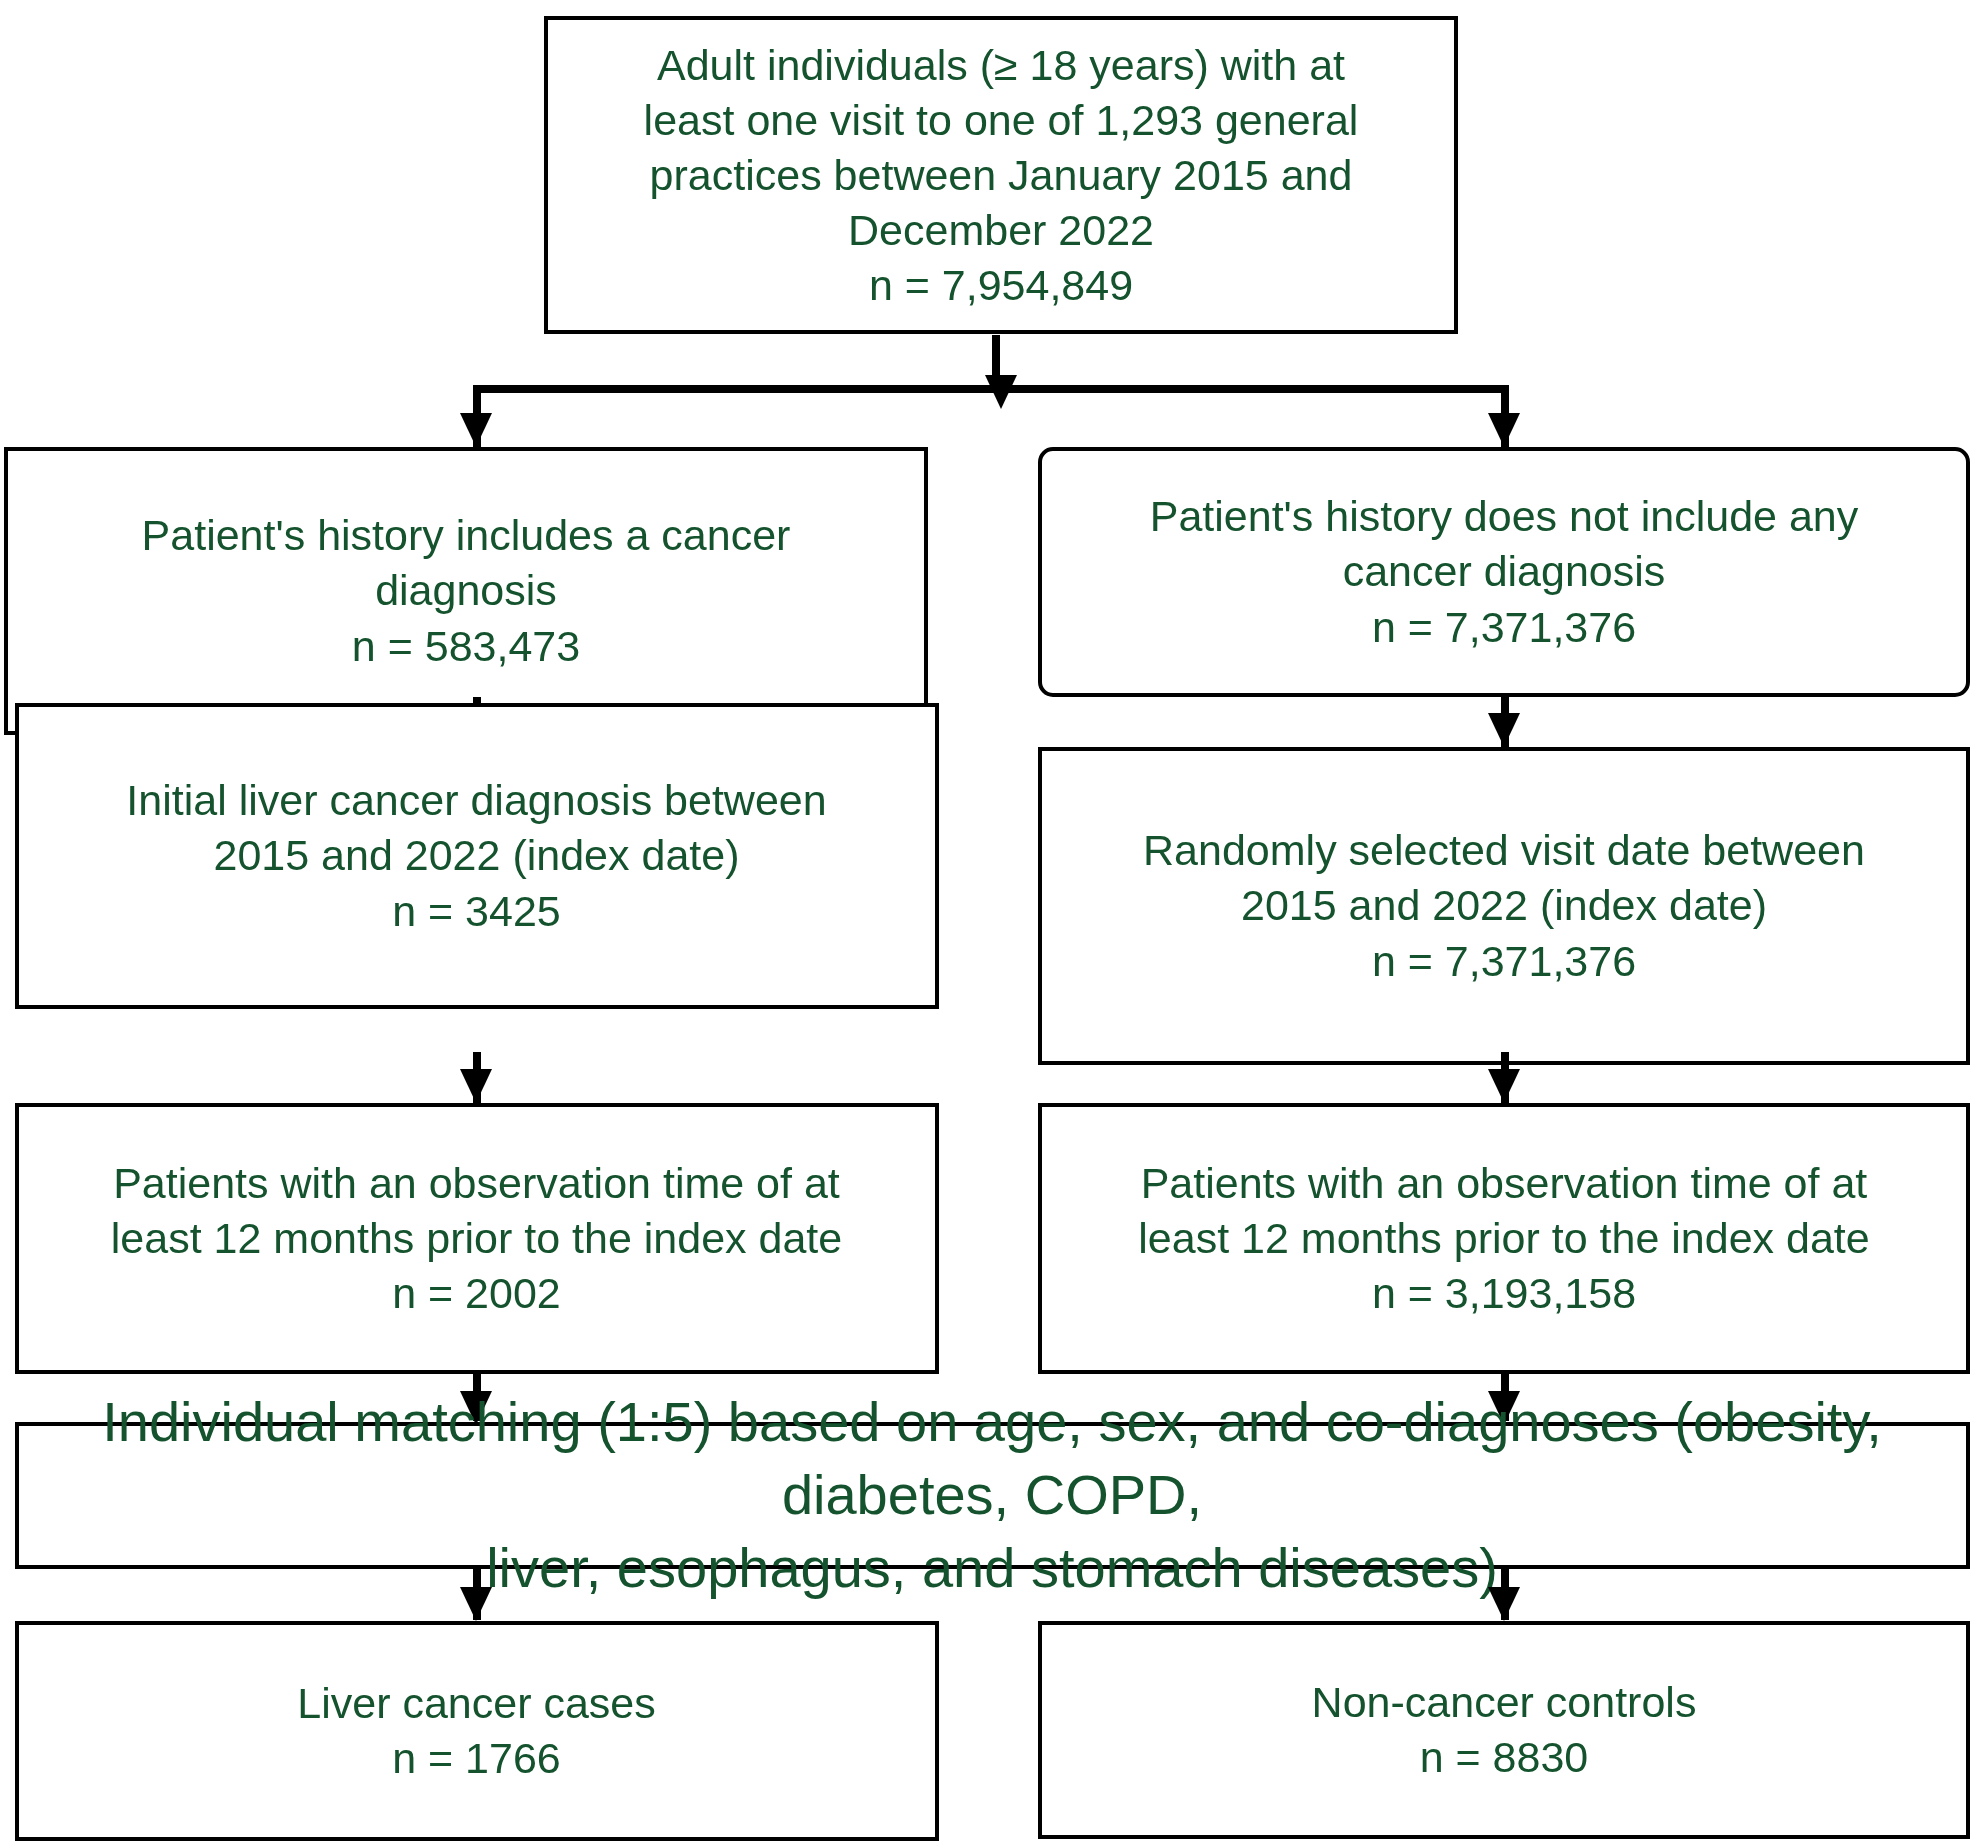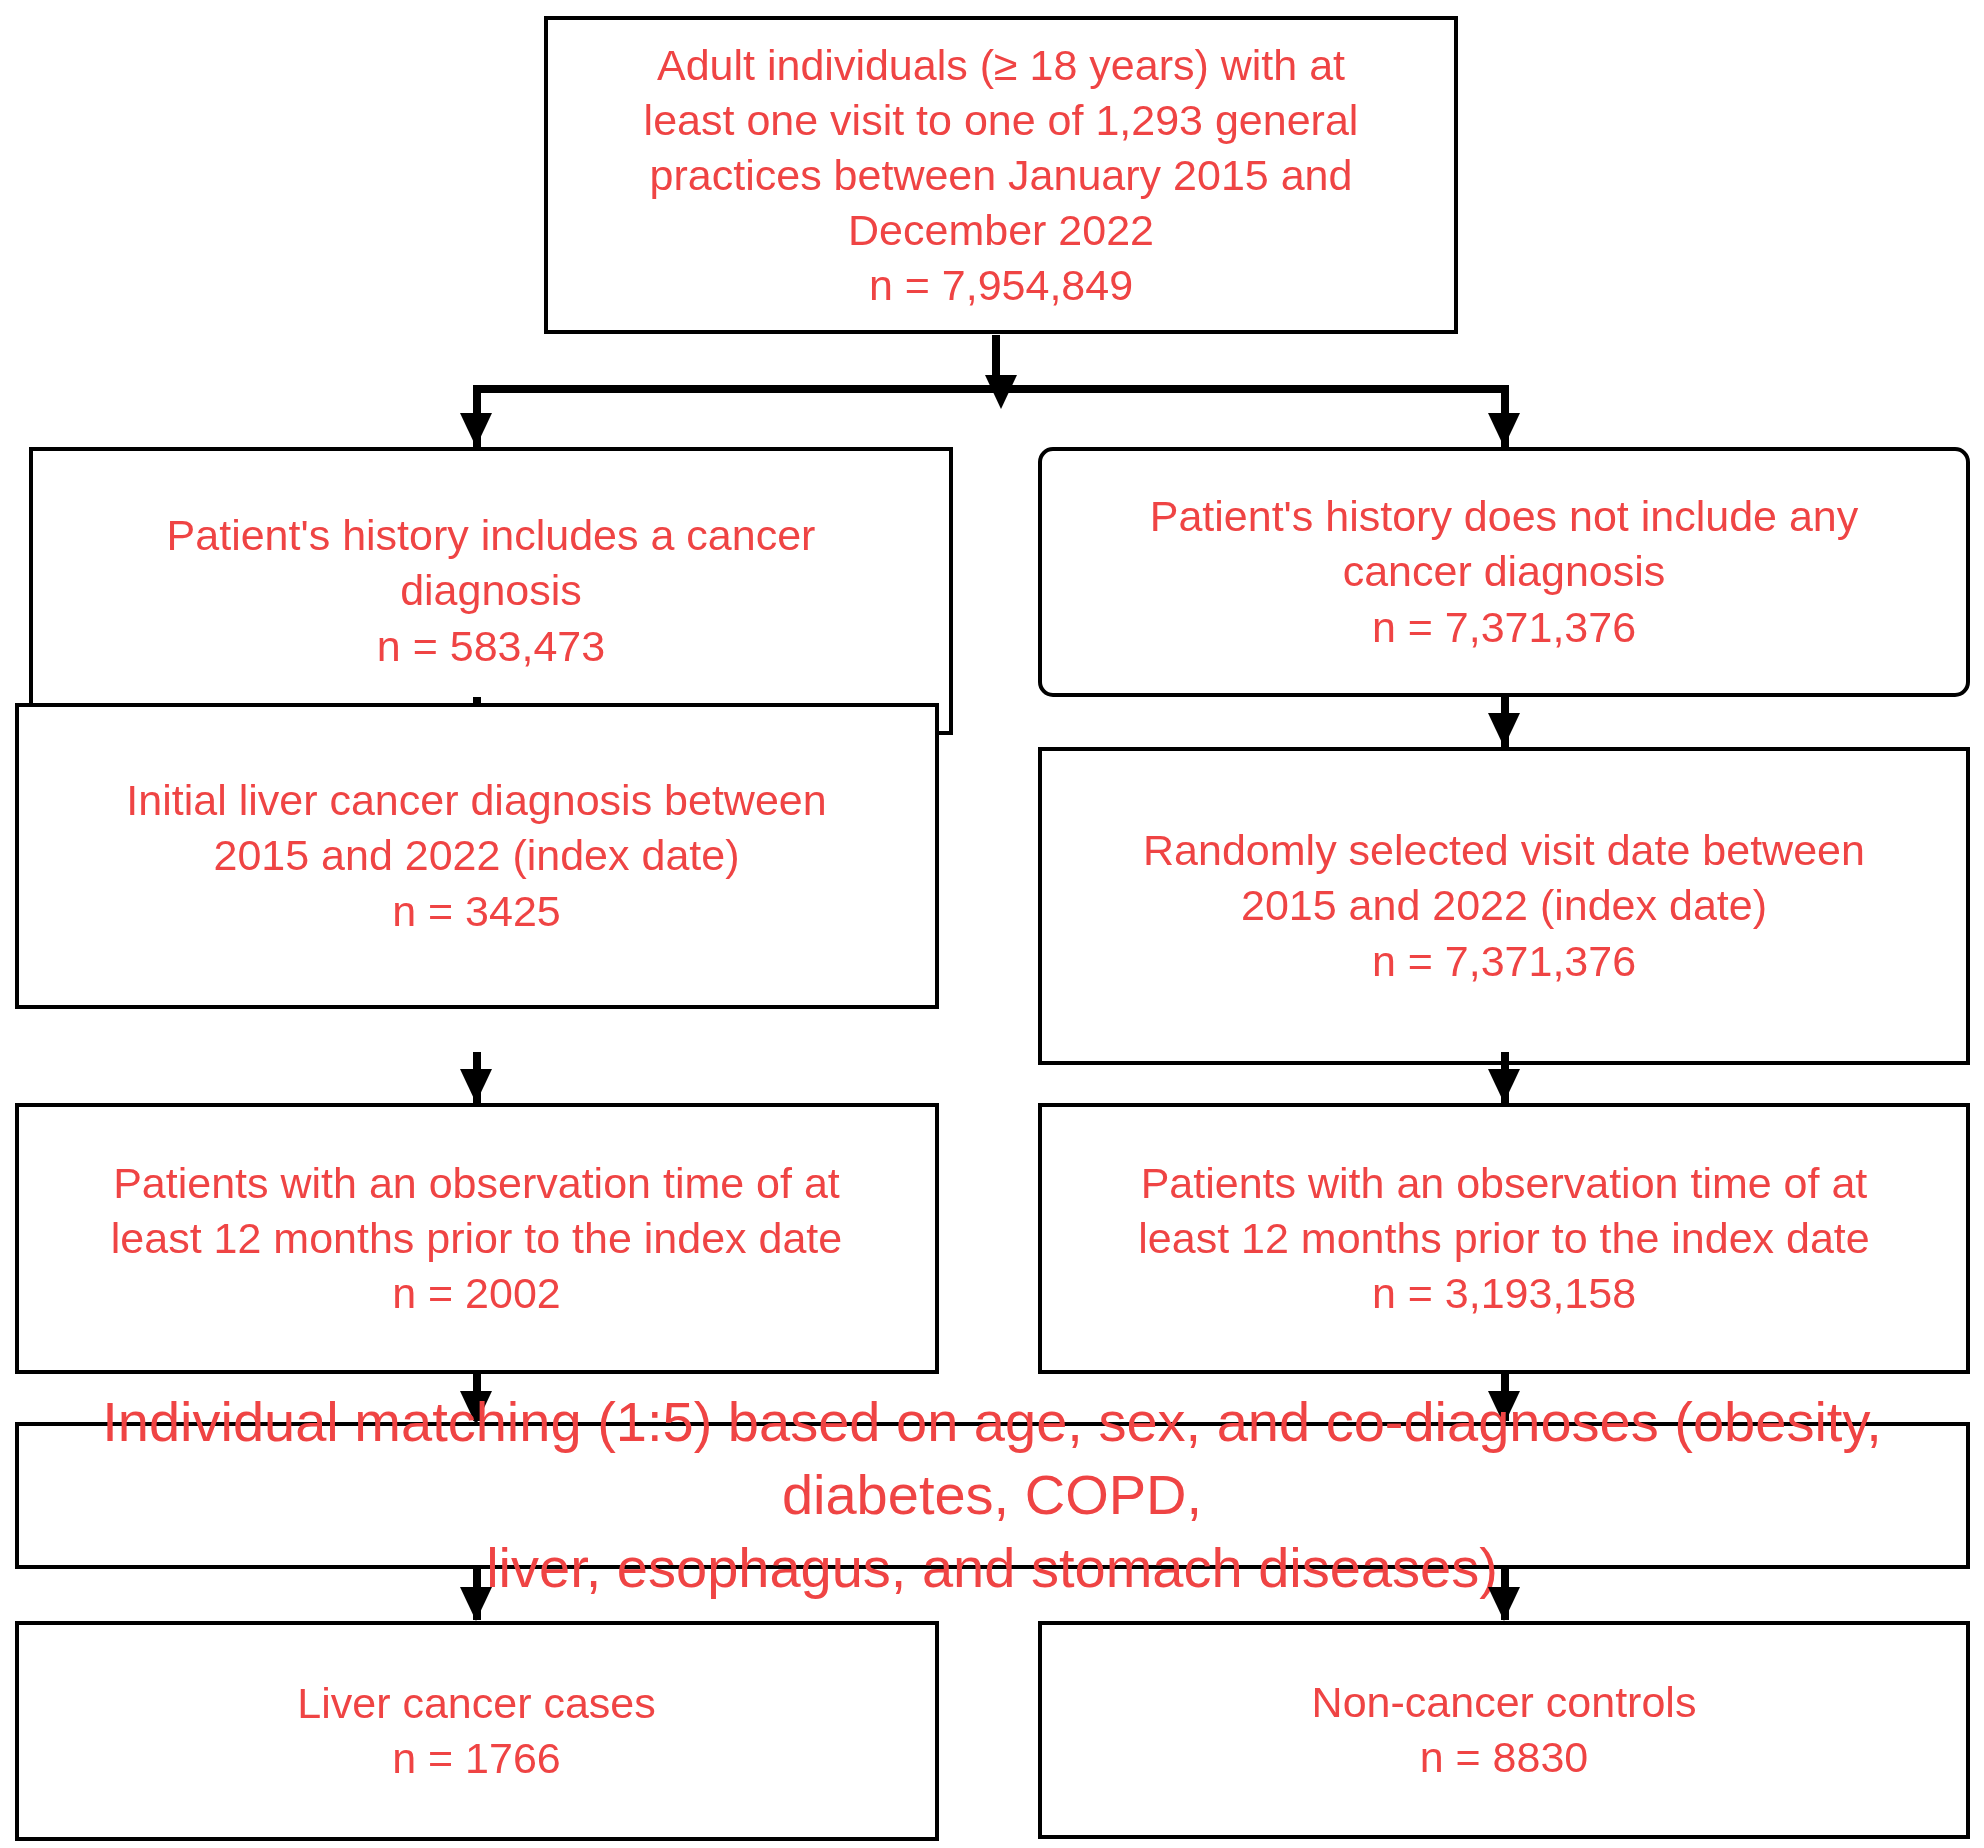"Adult individuals (≥ 18 years)" .box .txt { color: #ef4444 -> #14532d }
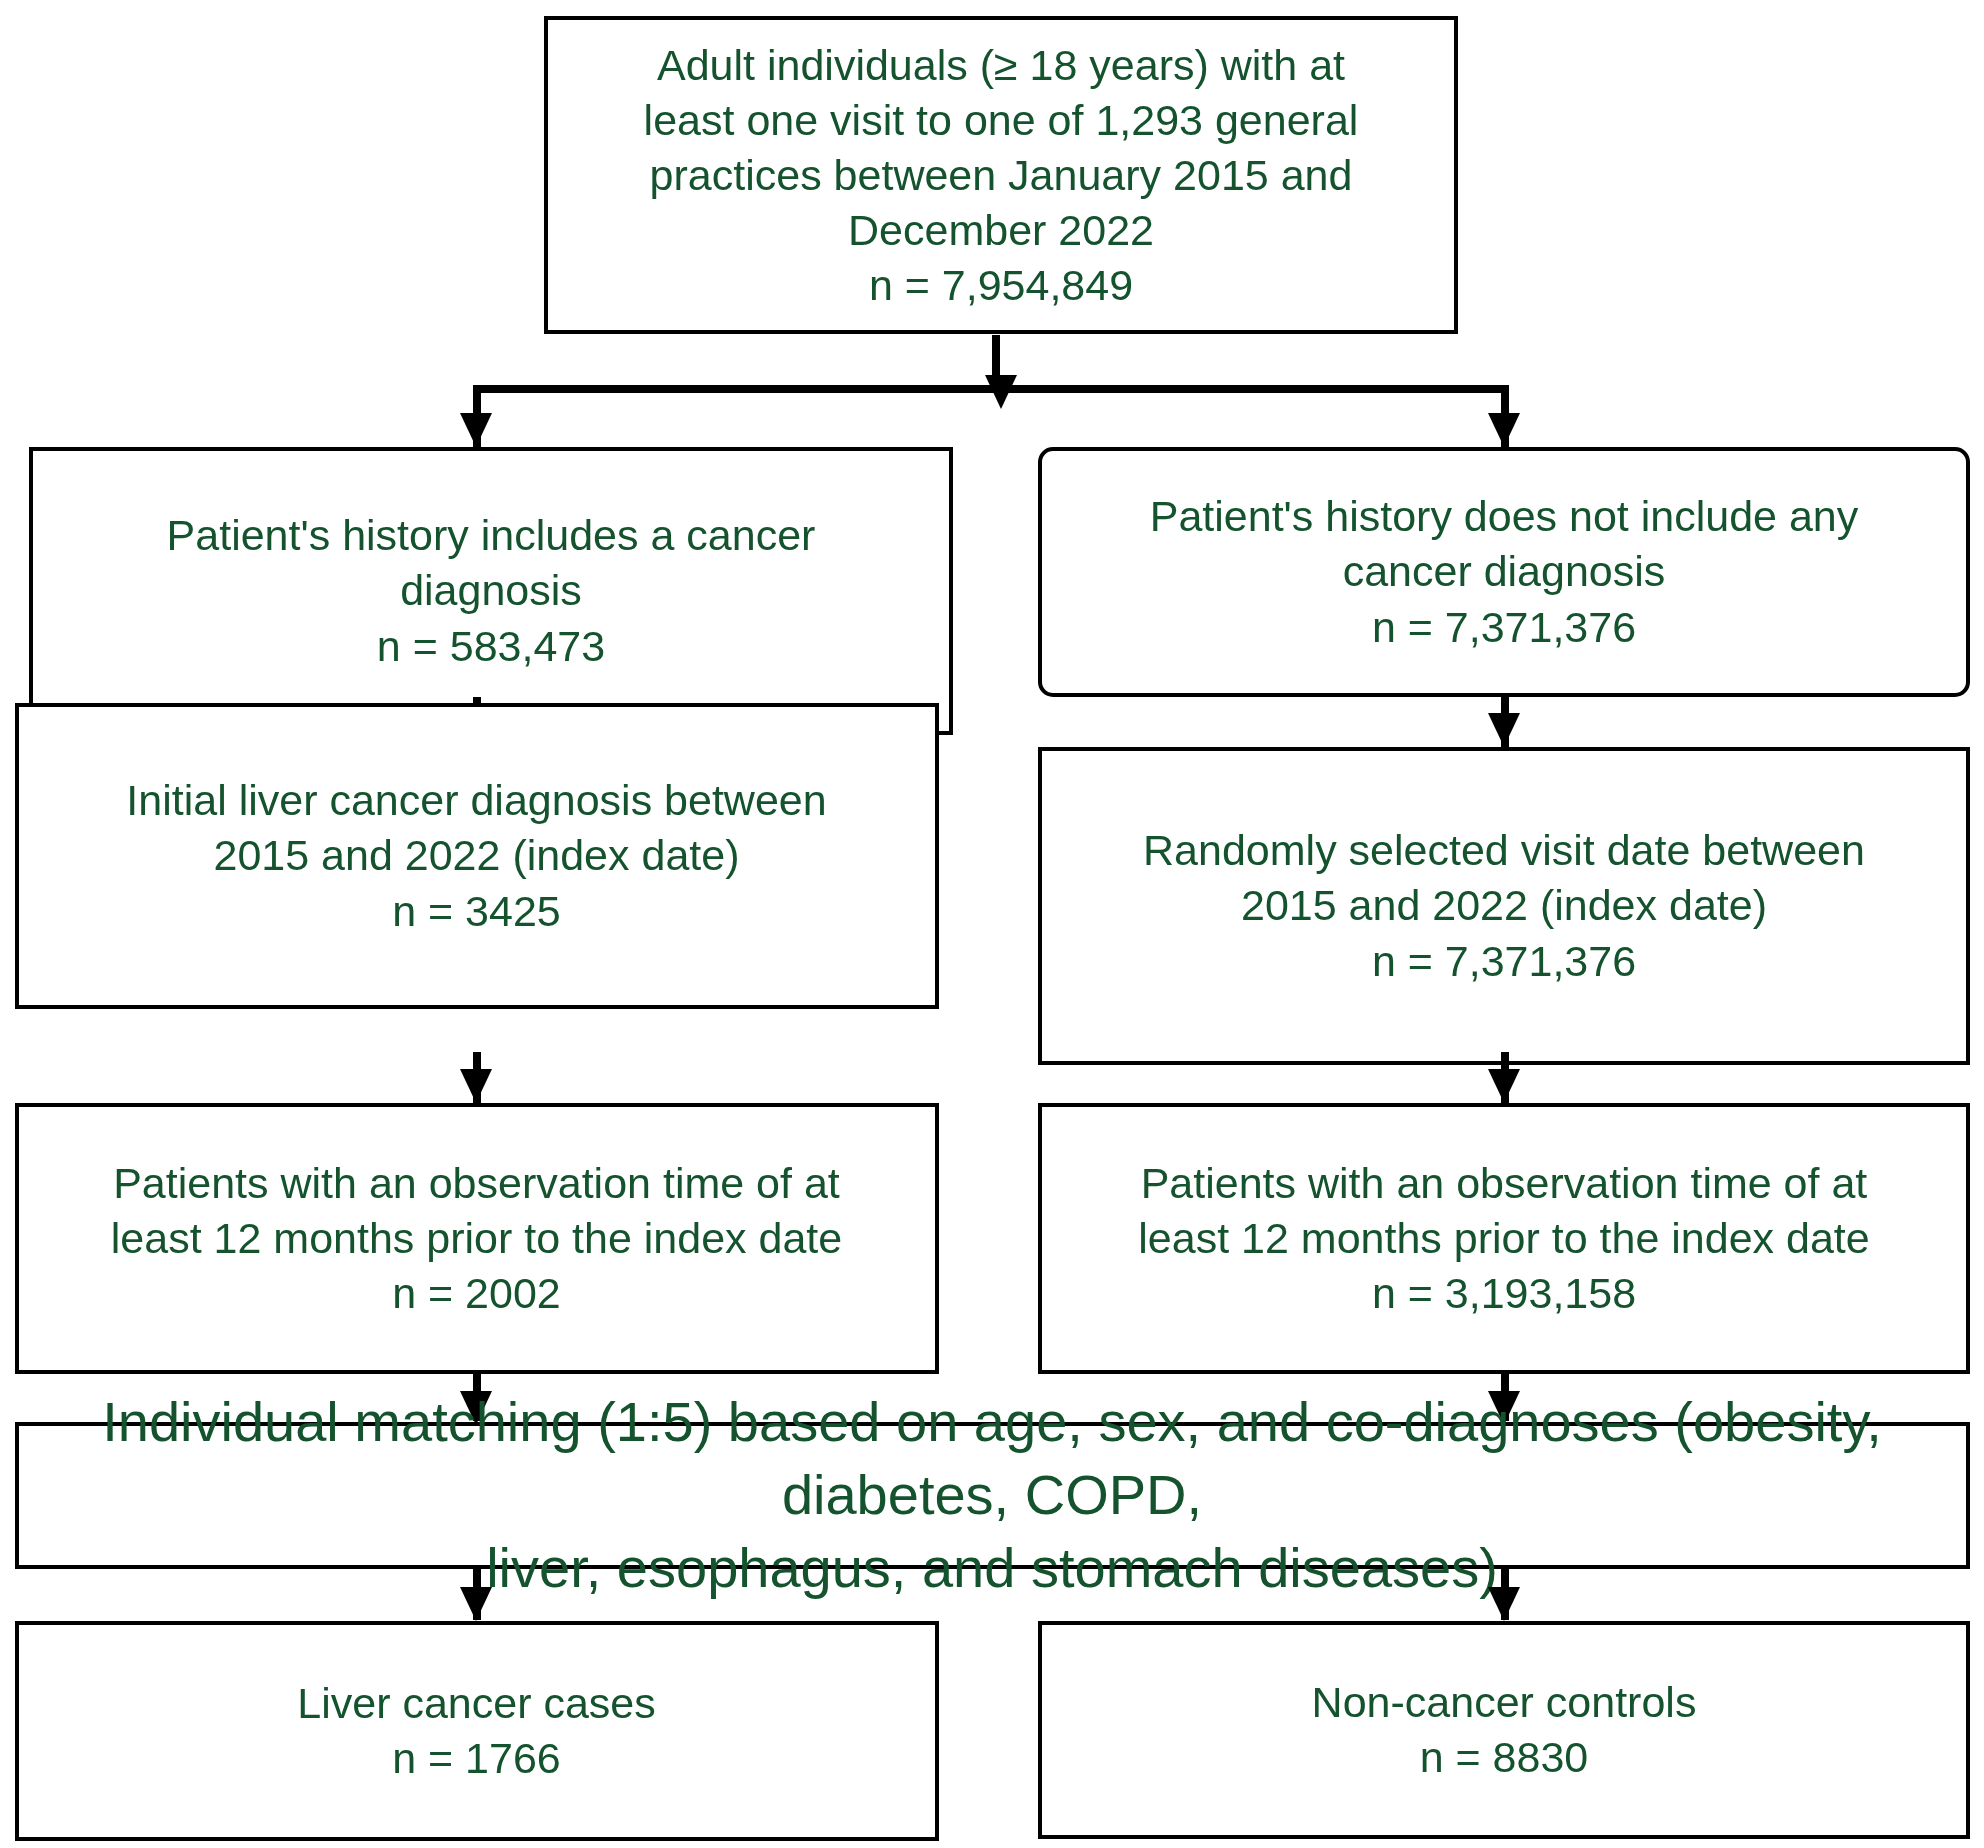"Patient's history includes a cancer" div.box { left: 29px -> 4px }
